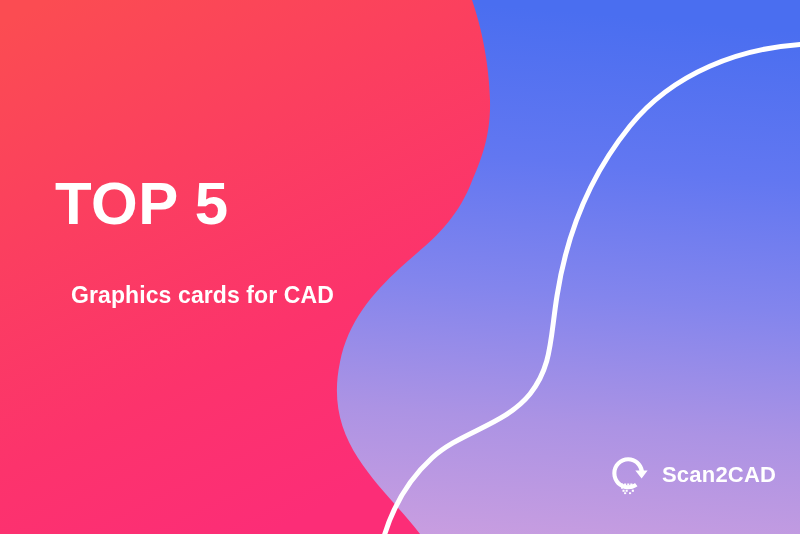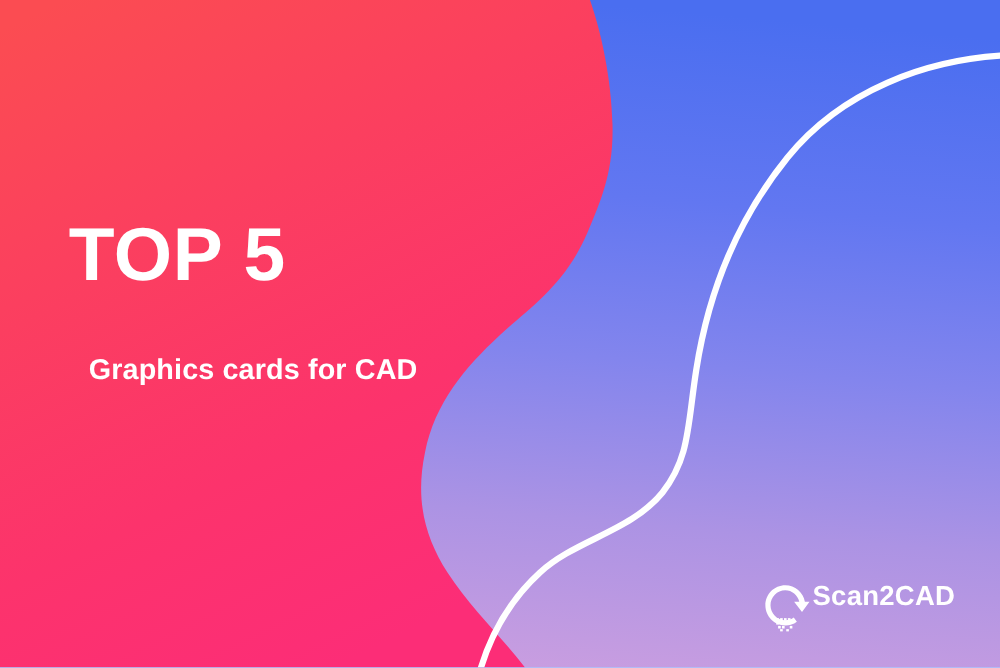"Scan2CAD" #brand-lockup { align-items: flex-start -> center; gap: none -> 12px; top: 464px -> 452px }
